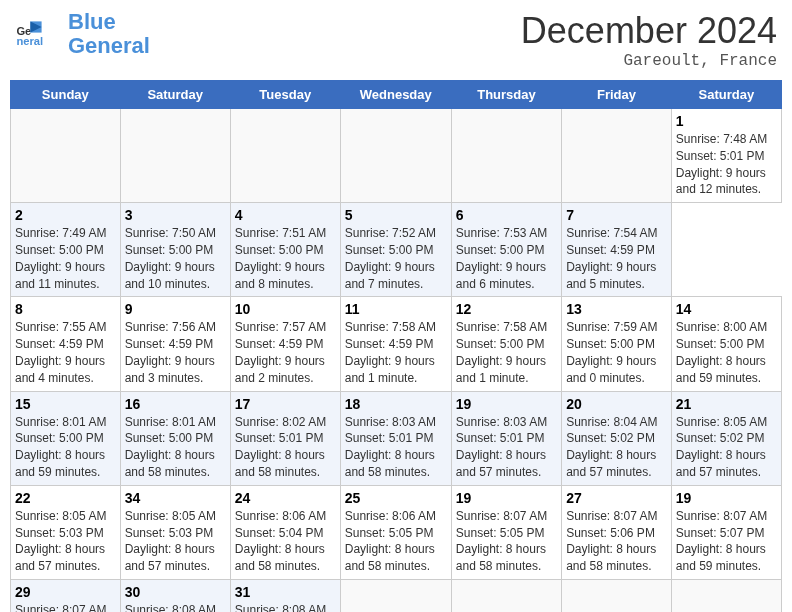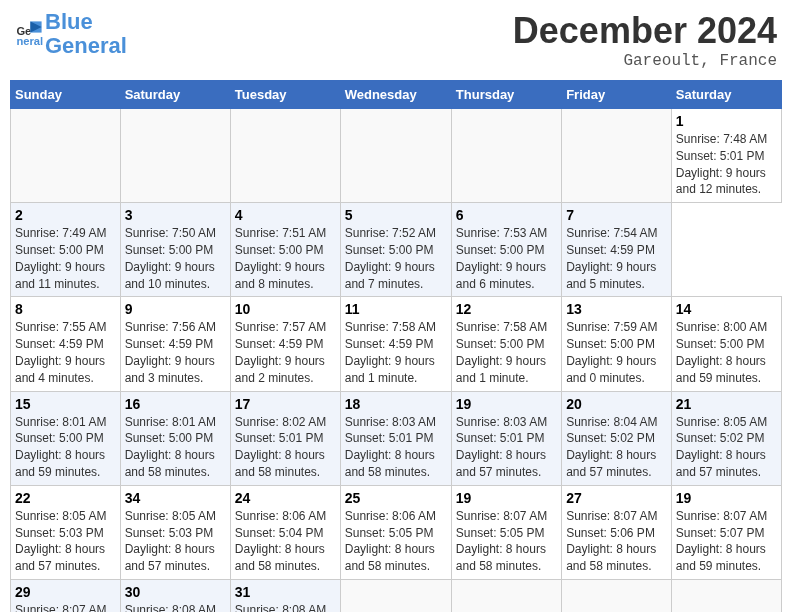"Ge" .logo { gap: none -> 23px }
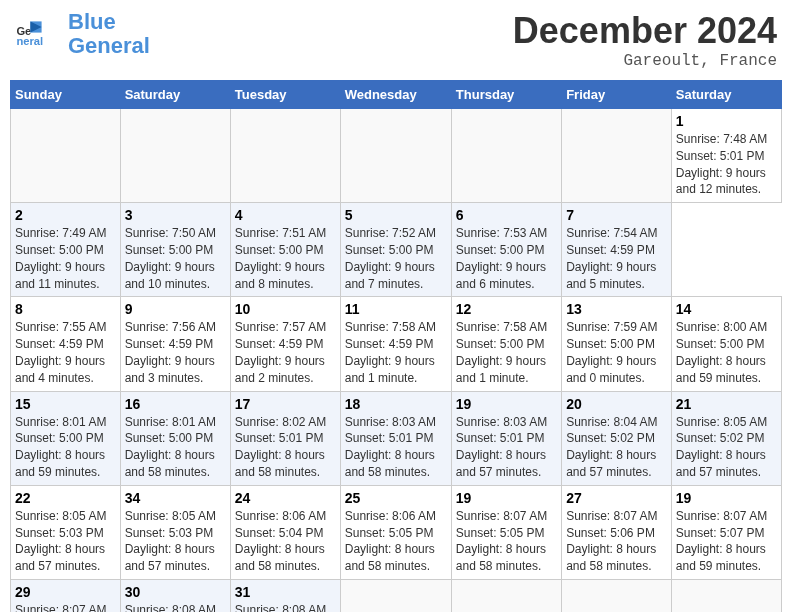"December 2024" .month-title { font-weight: bold -> normal }
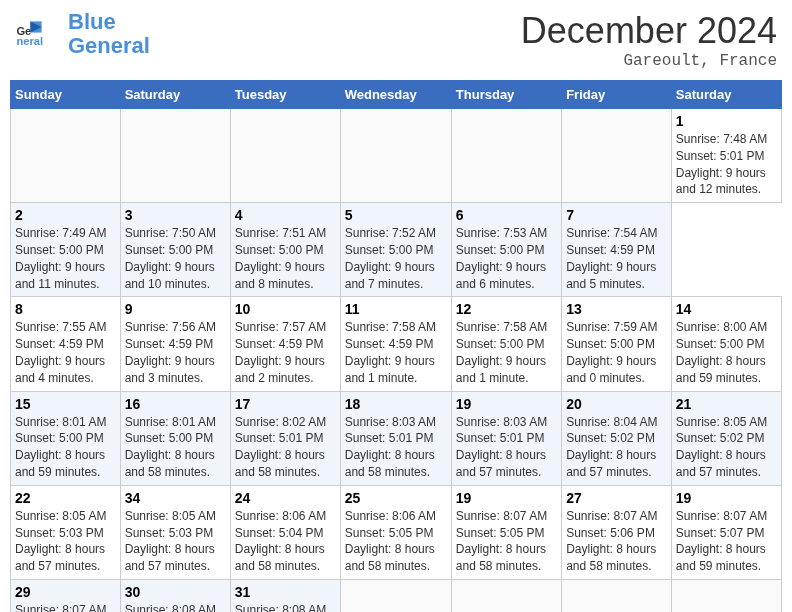"Sunday" thead tr th { text-align: left -> center }
